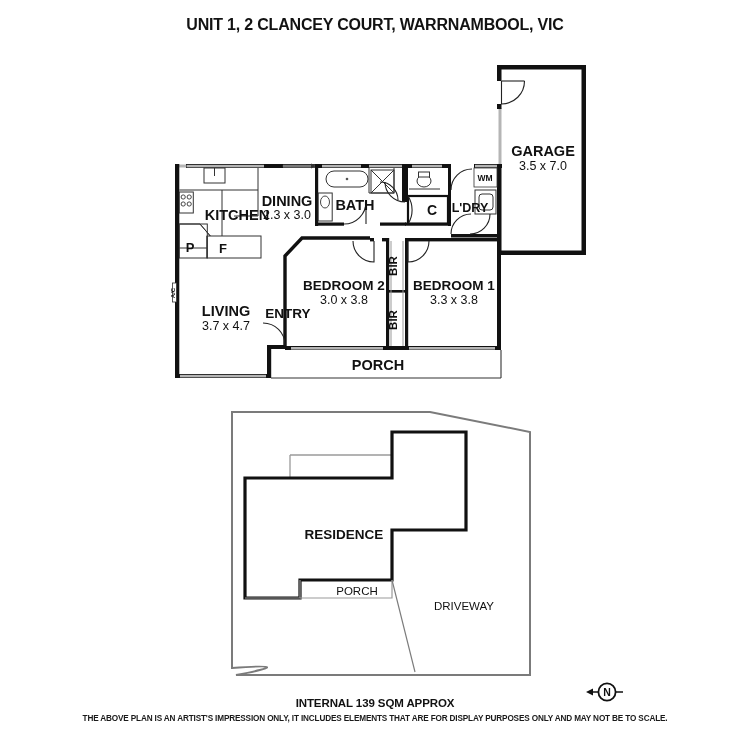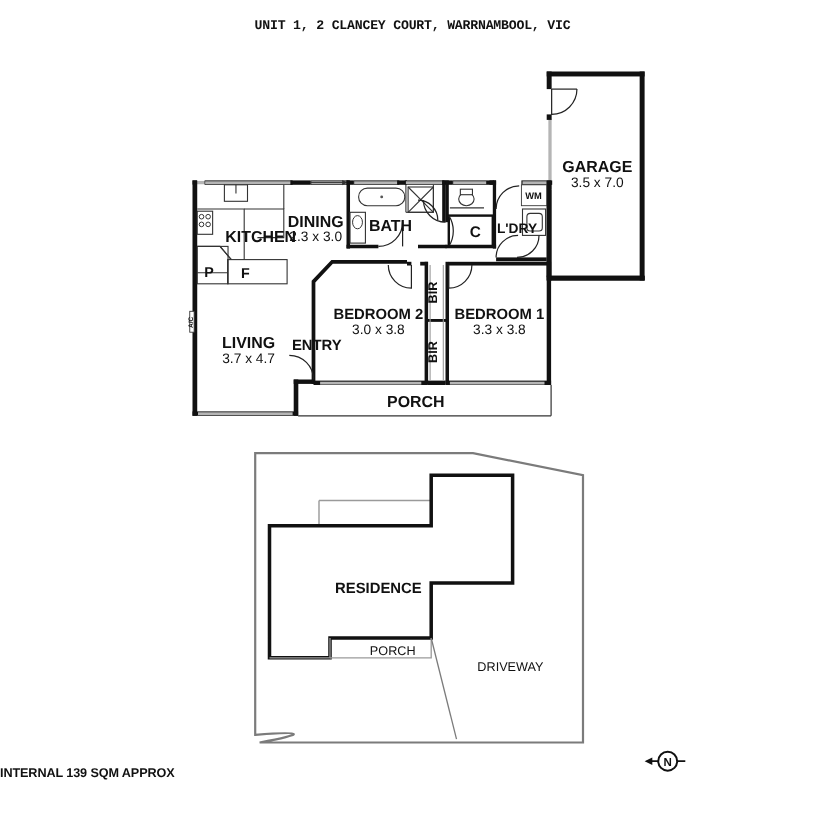"UNIT 1, 2 CLANCEY COURT," #title { font-family: Liberation Mono, monospace -> none; font-size: 12px -> 16px }
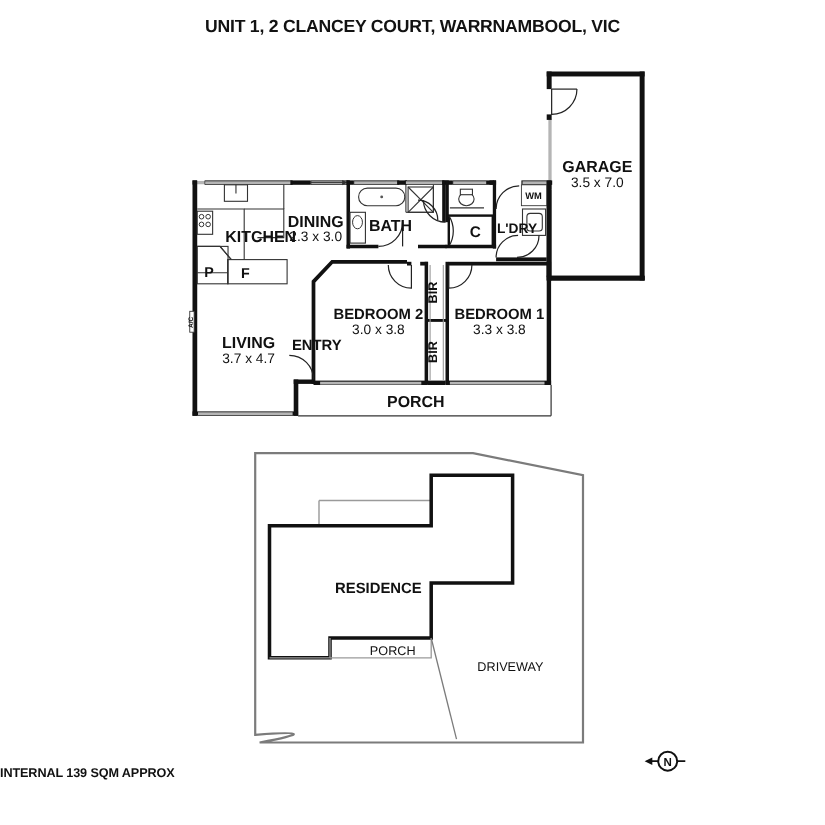"INTERNAL 139 SQM APPROX" #footer-area { text-align: left -> center }
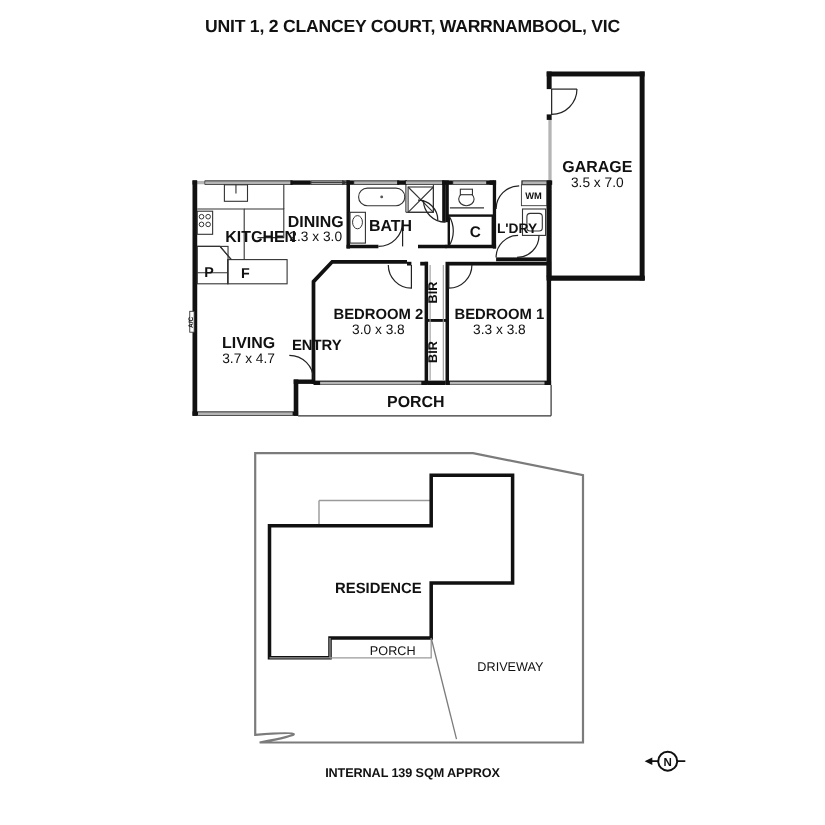"THE ABOVE PLAN IS AN" div.disclaimer-line { html: none -> <div>THE ABOVE PLAN IS AN ARTIST'S IMPRESSION ONLY, IT INCLUDES ELEMENTS THAT ARE FOR DISPLAY PURPOSES ONLY AND MAY NOT BE TO SCALE.</div> }
